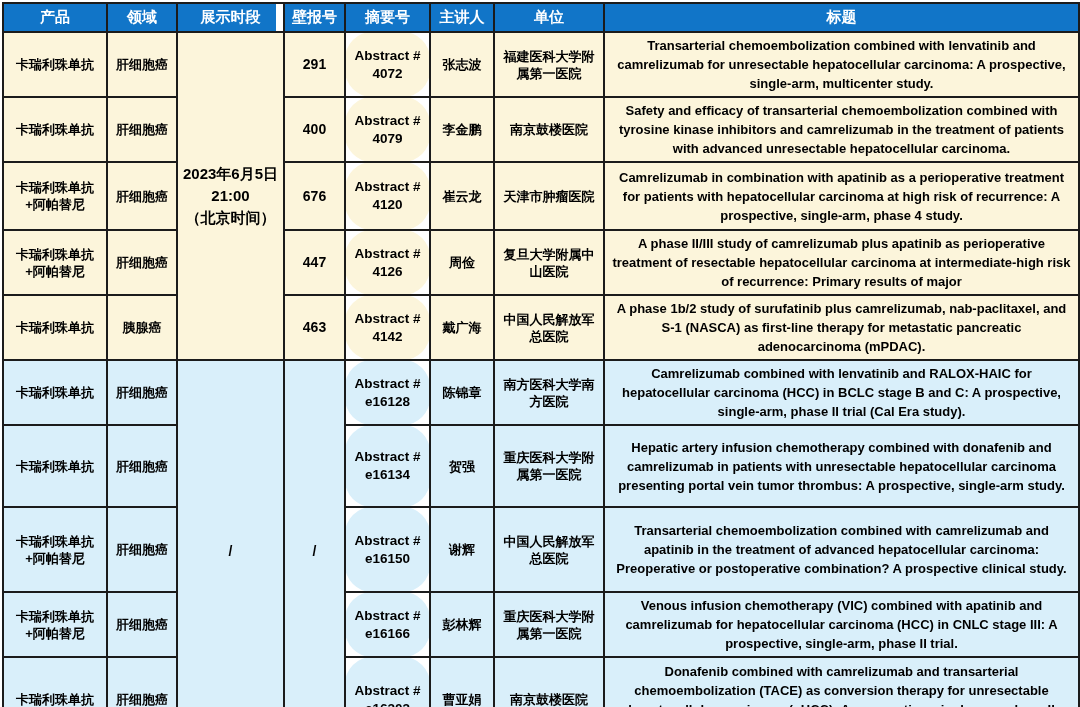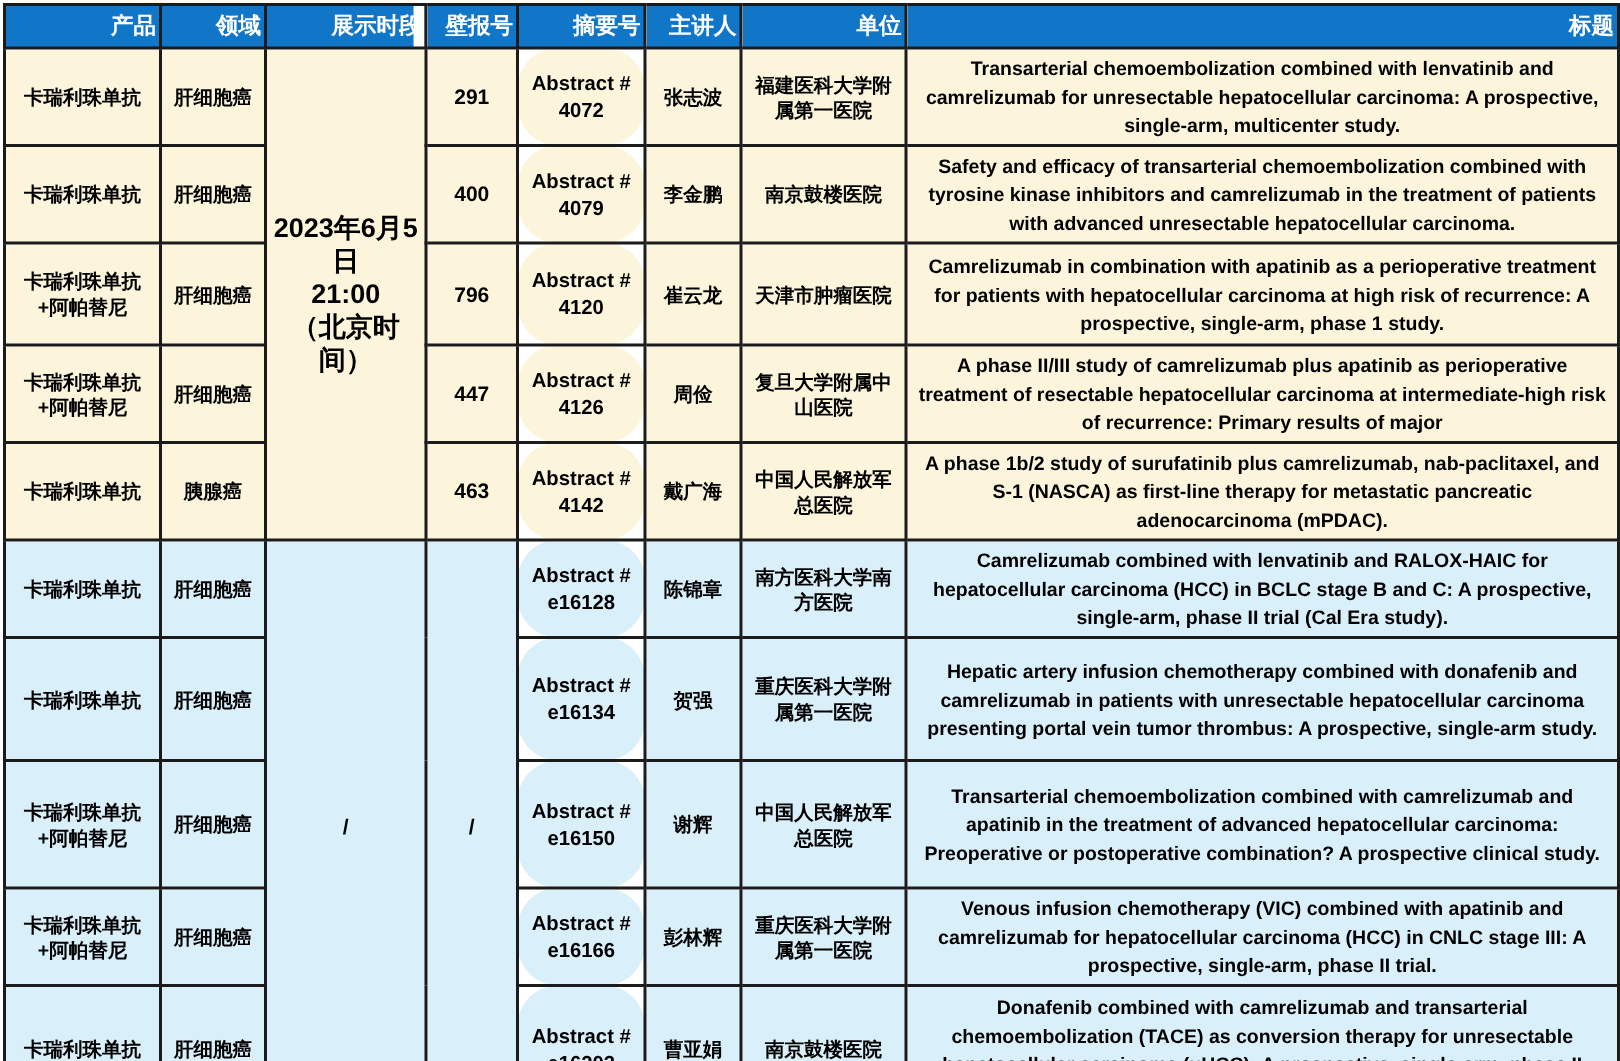"产品" thead th { text-align: right -> center }
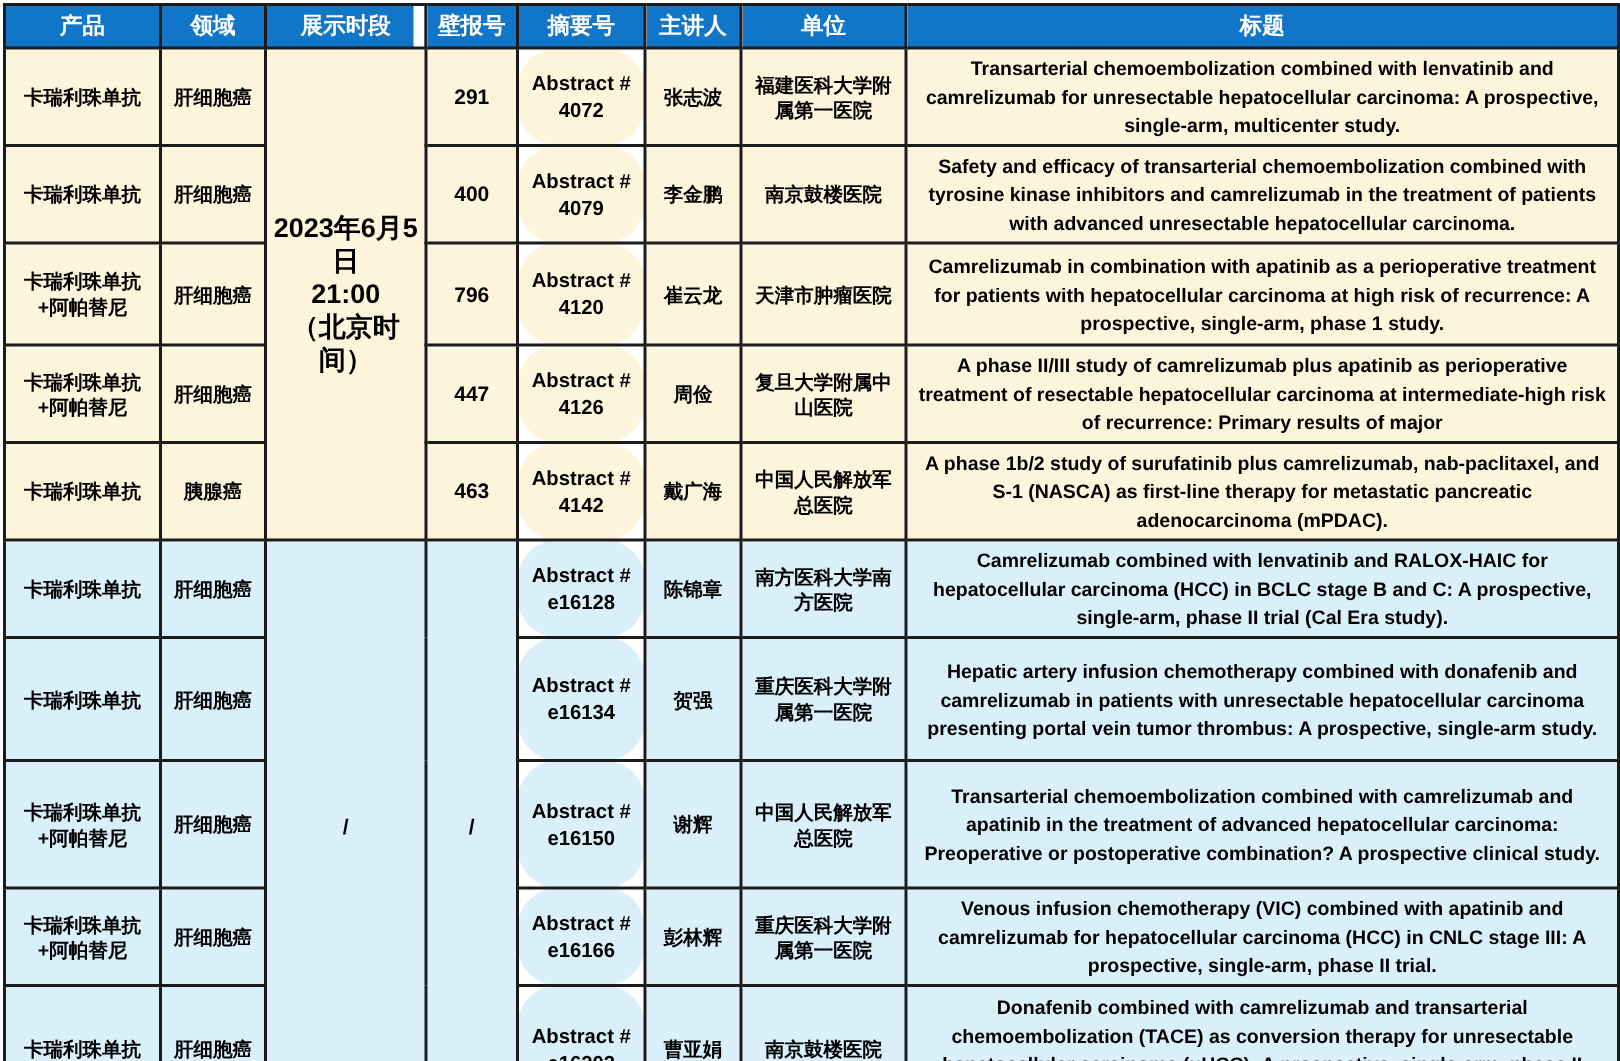"2023年6月5日" td.datetime { font-size: 18px -> 15px }
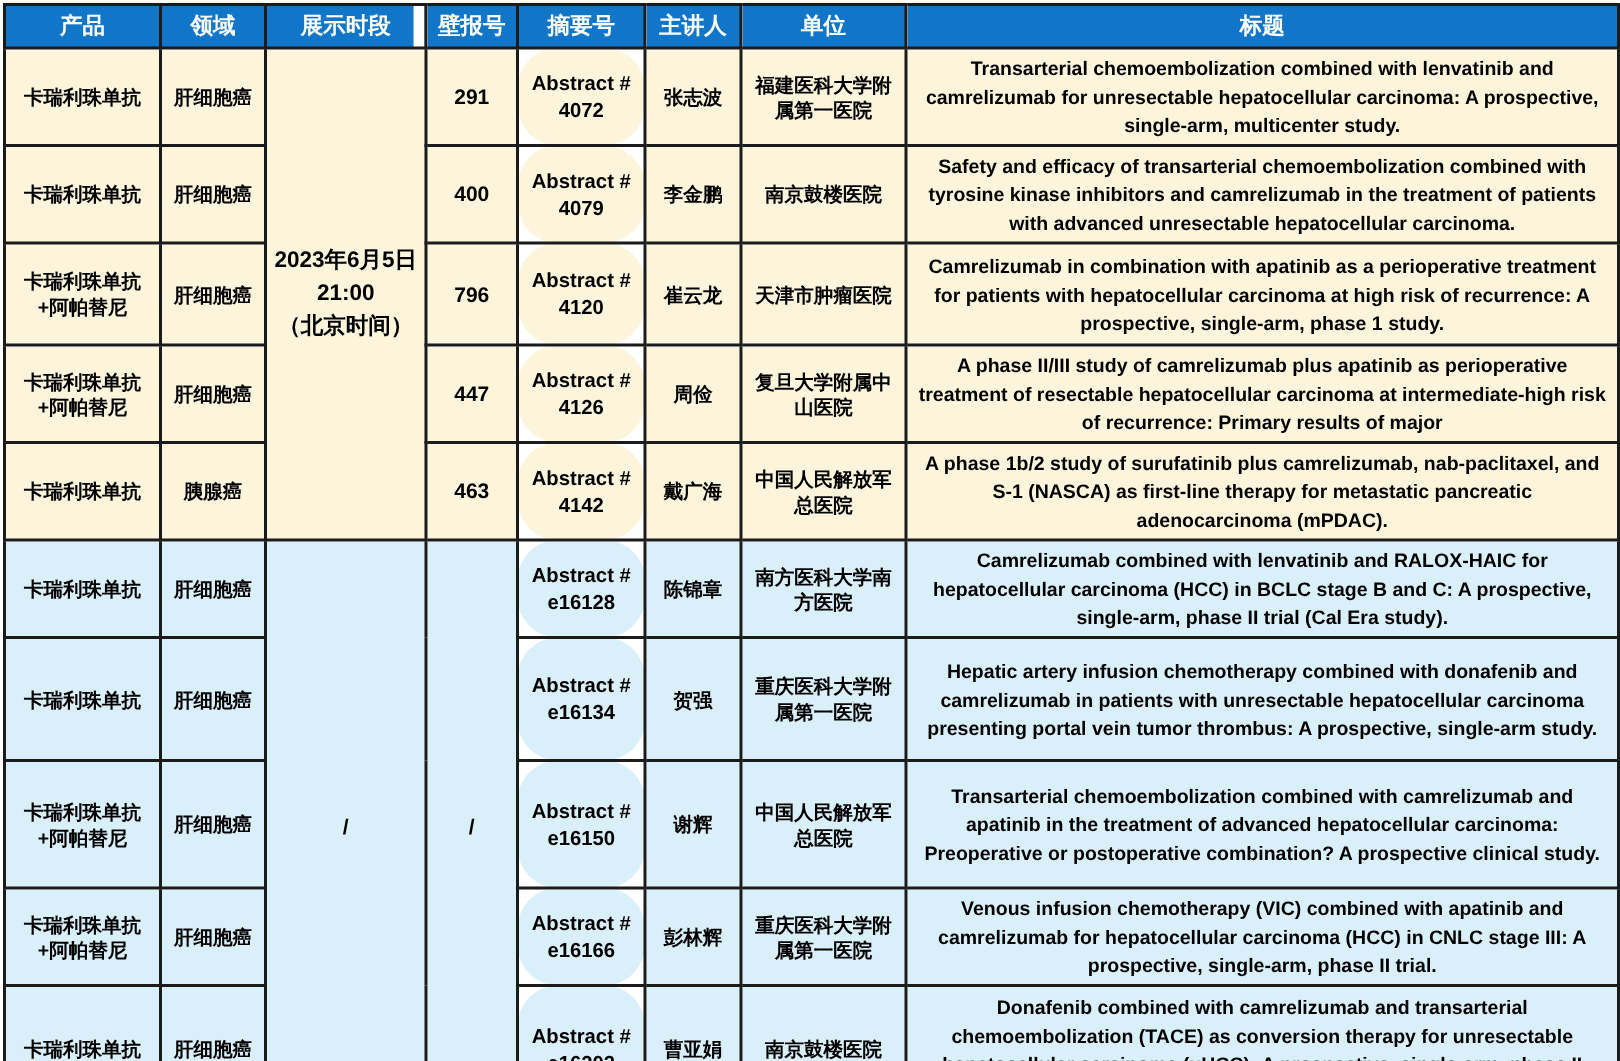"Camrelizumab in combination with" td.title { text: 1 -> 4 }
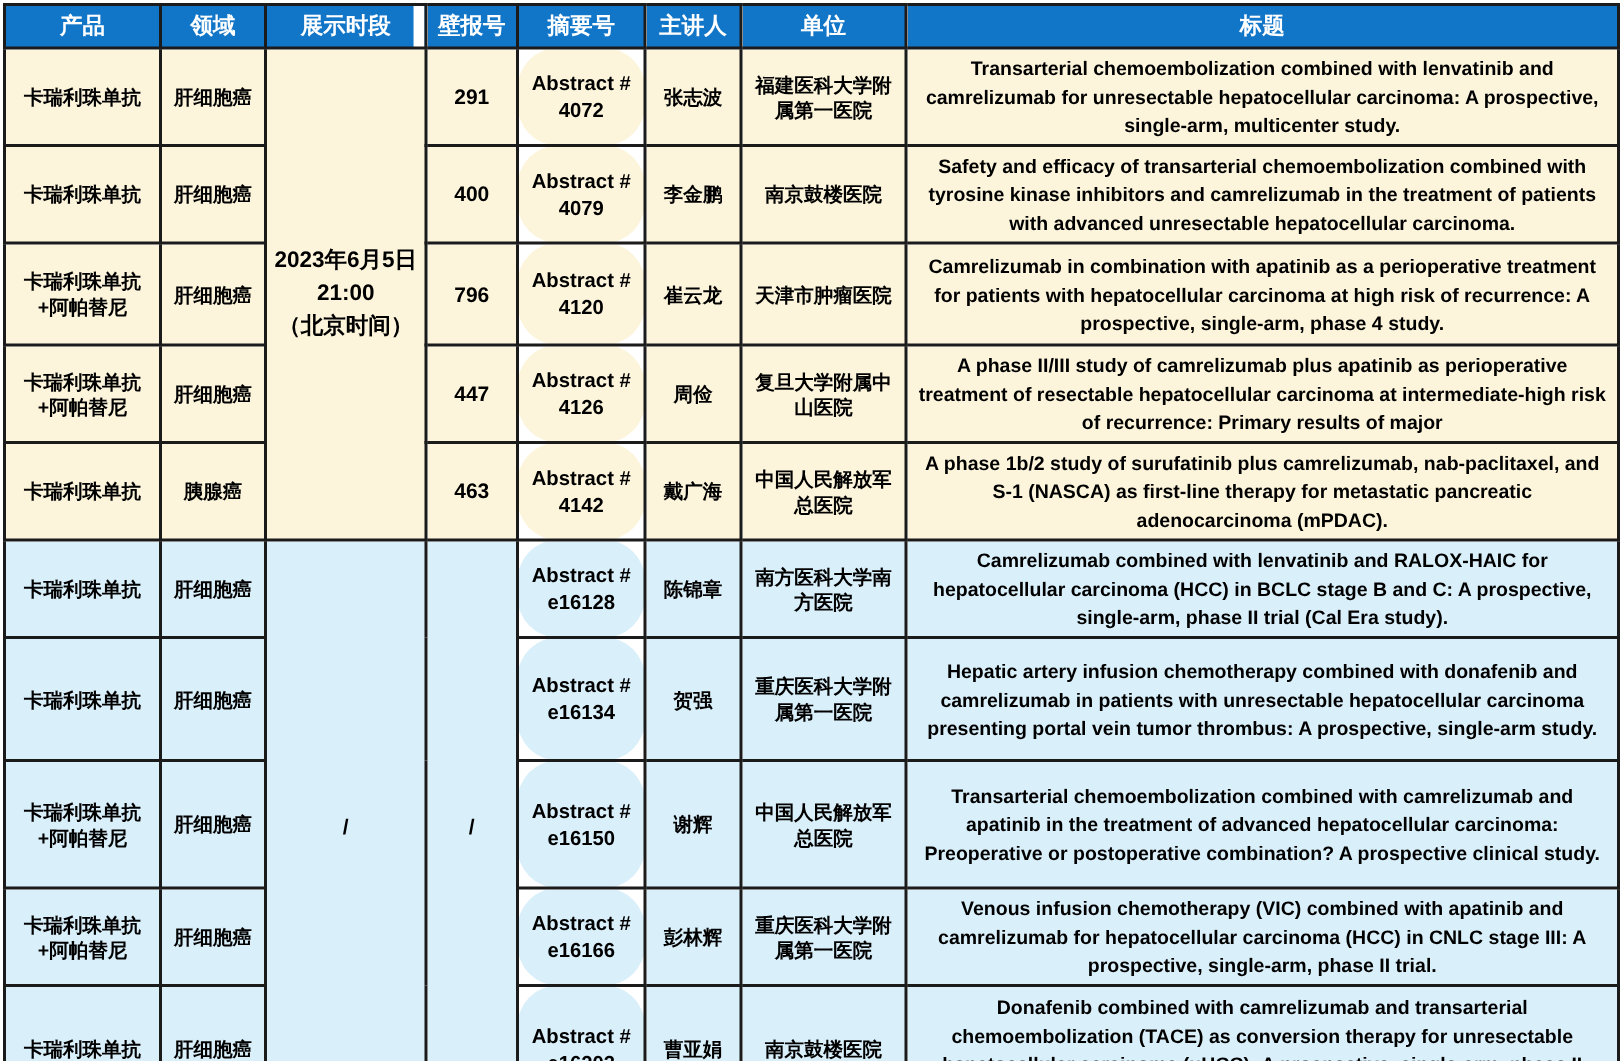"796" td.poster { text: 796 -> 676 }
